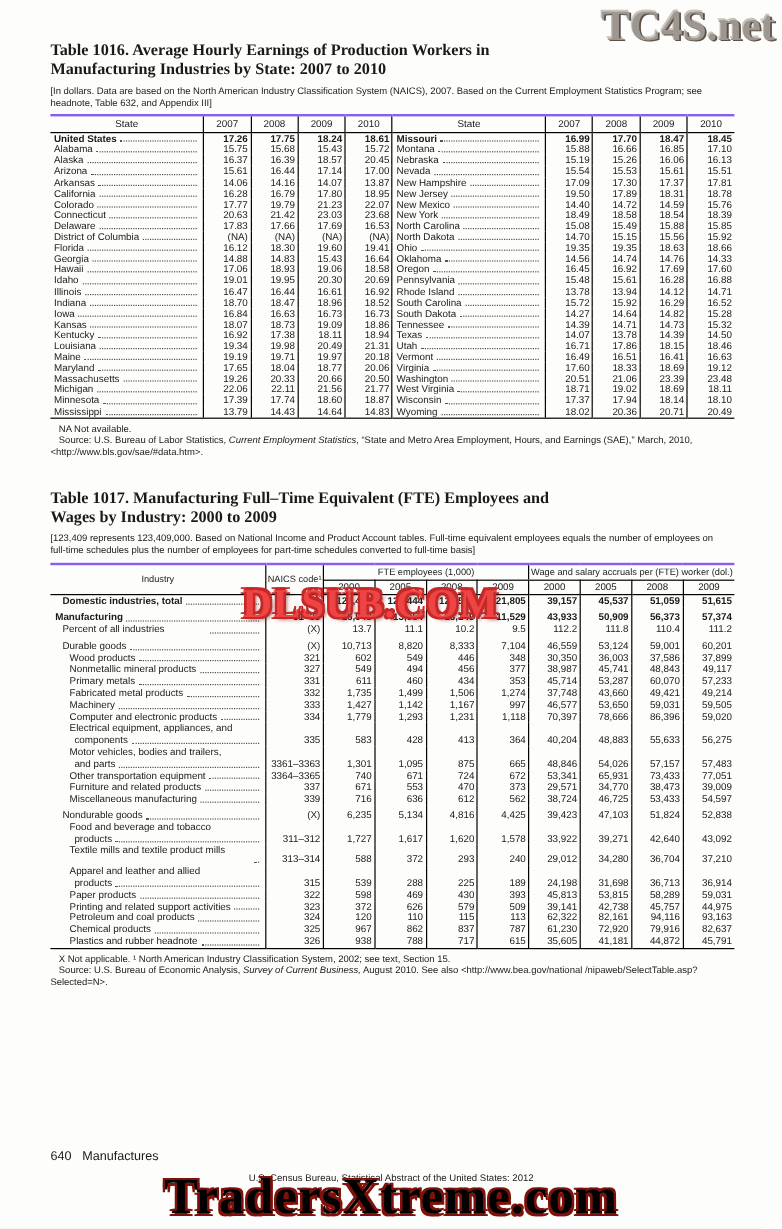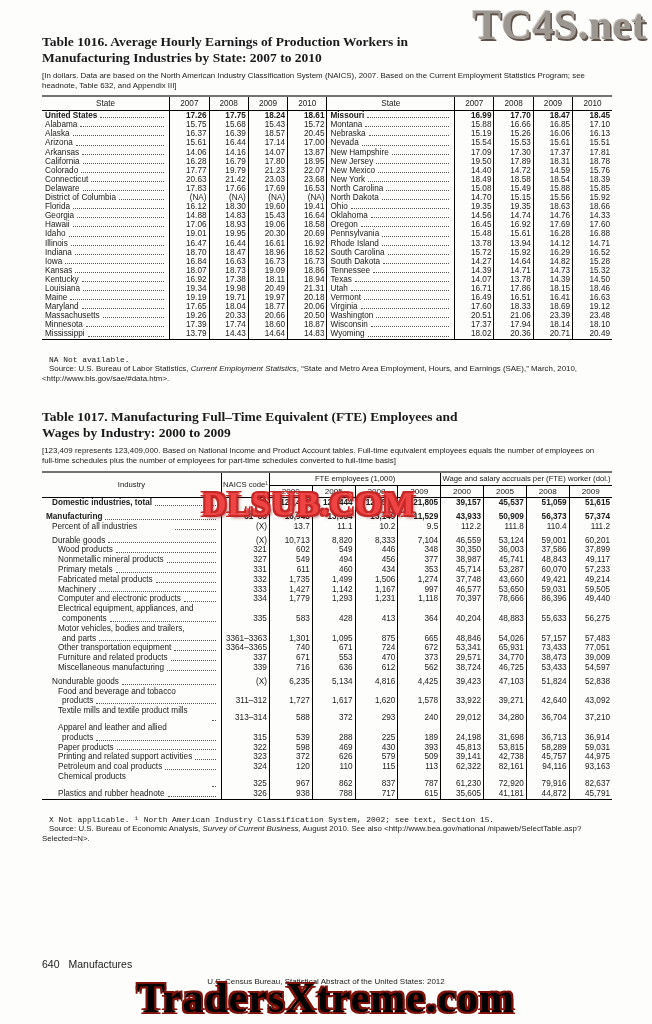"TC4S.net" .wm-top { font-size: 43px -> 36px }
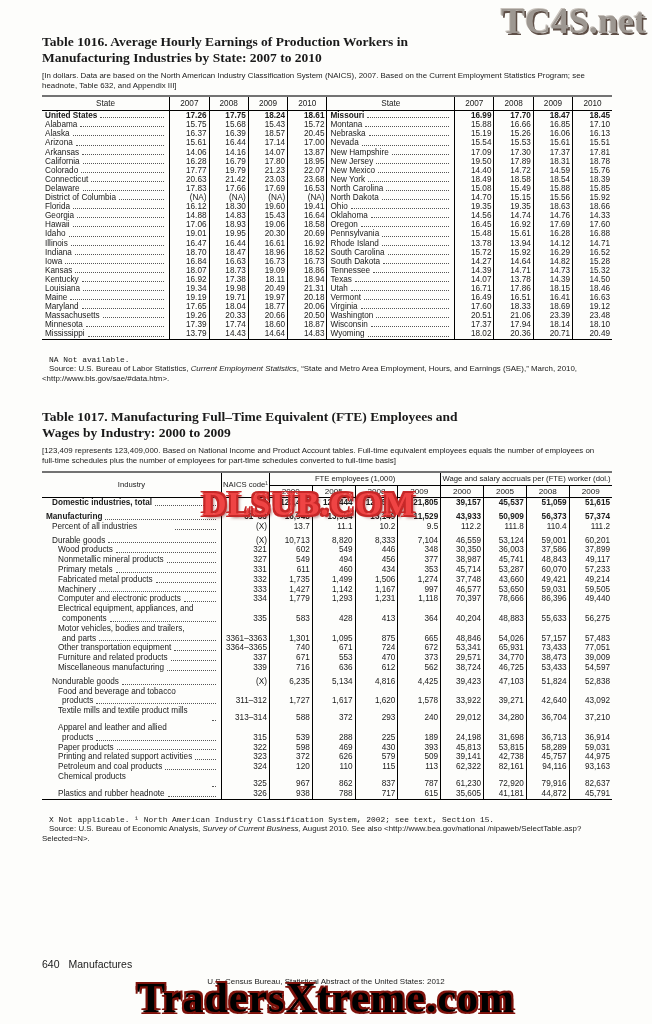"State" .dtable thead th { border-top: 2px solid #737373 -> 2px solid #8b5cf6 }
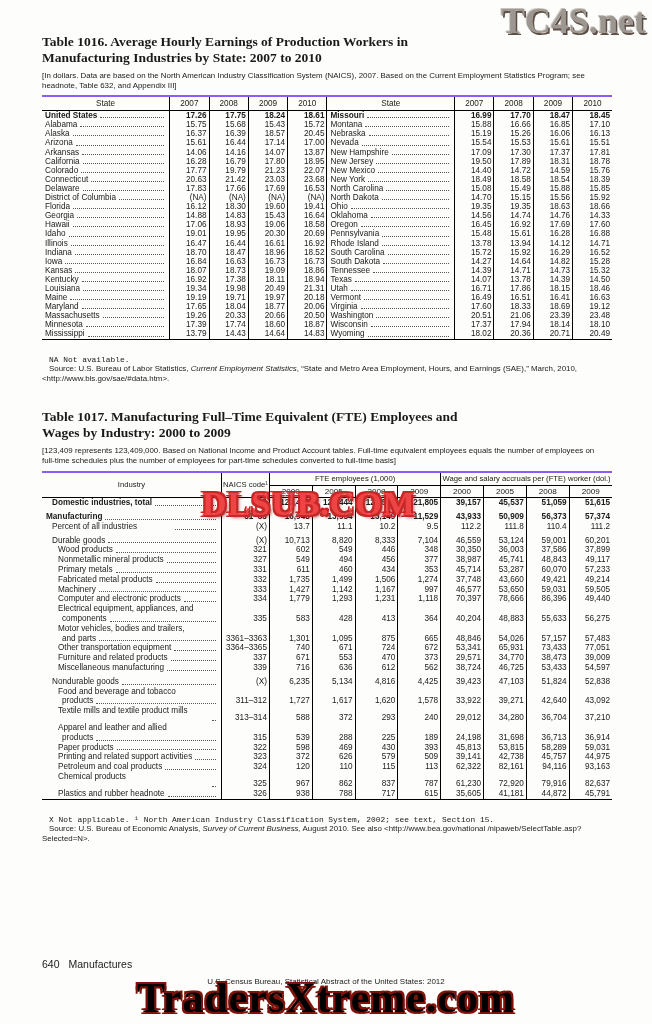"Michigan" tr { html: none -> <tr> <td> <div> <span>Michigan</span> <span></span> </div> </td> <td>22.06</td> <td>22.11</td> <td>21.56</td> <td>21.77</td> <td> <div> <span>West Virginia</span> <span></span> </div> </td> <td>18.71</td> <td>19.02</td> <td>18.69</td> <td>18.11</td> </tr> }
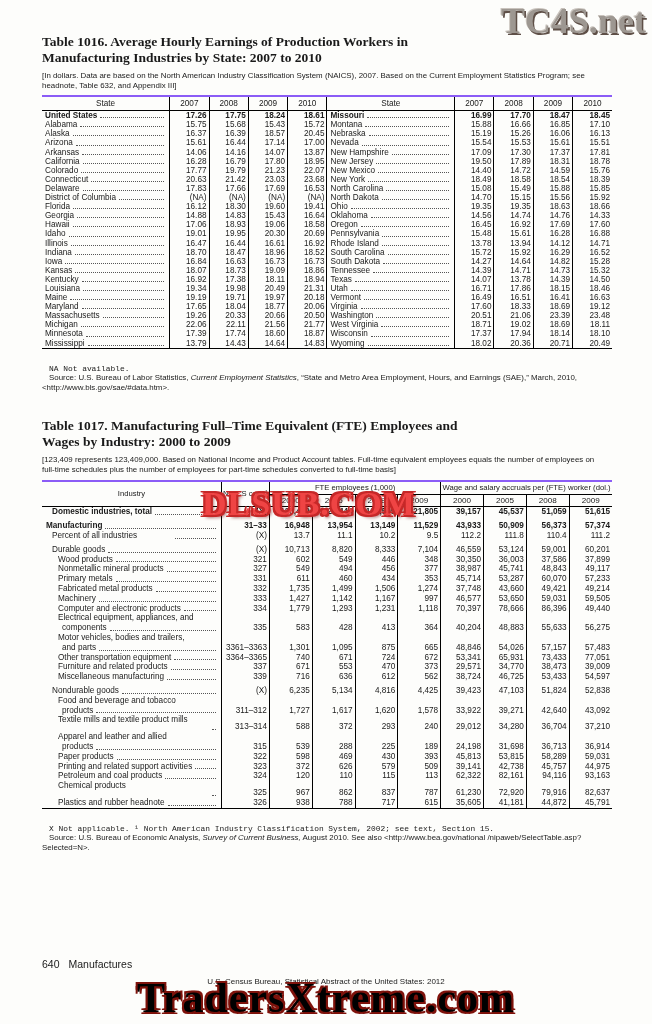"NA Not available." .fn { font-family: Liberation Mono, monospace -> none; margin: 15px 0 0 0 -> 4px 0 0 0 }
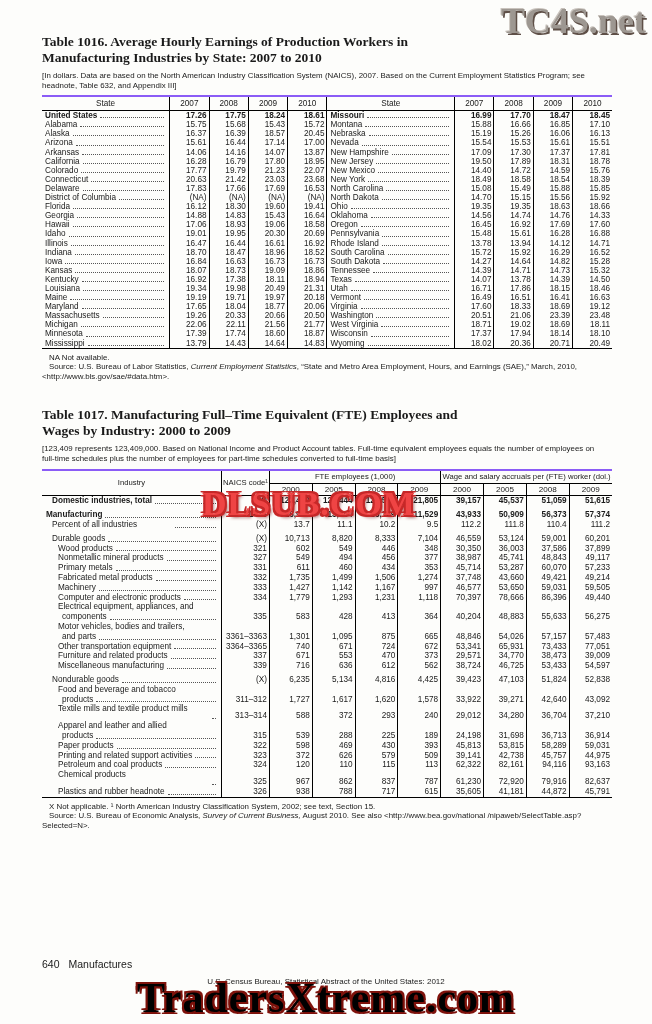"49,440" td.num { text: 49,440 -> 59,020 }
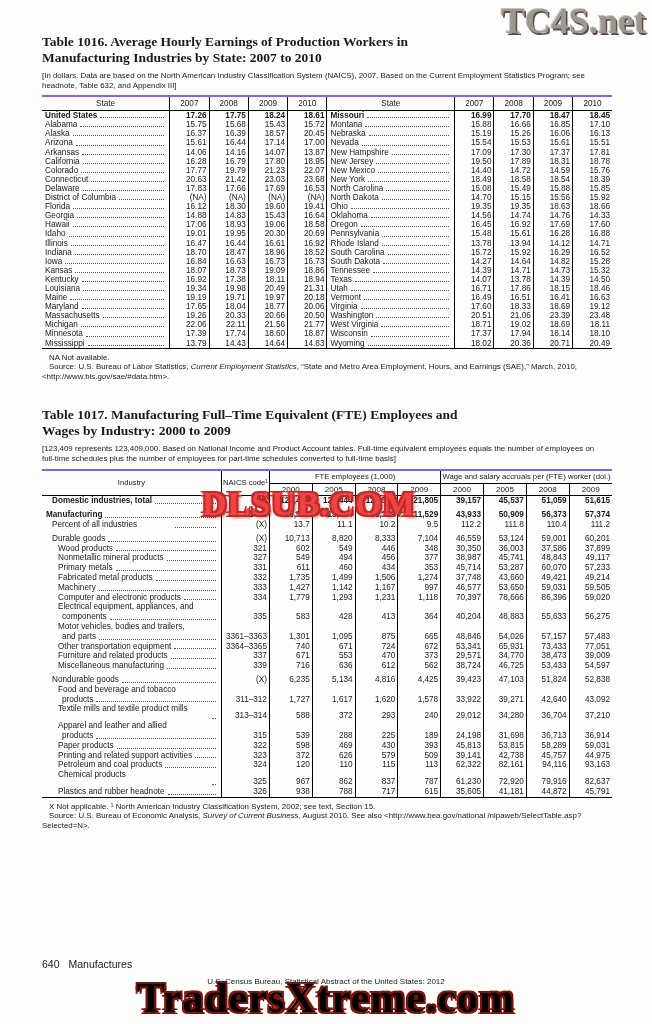"Chemical products" div.lw { flex-direction: column -> none }
